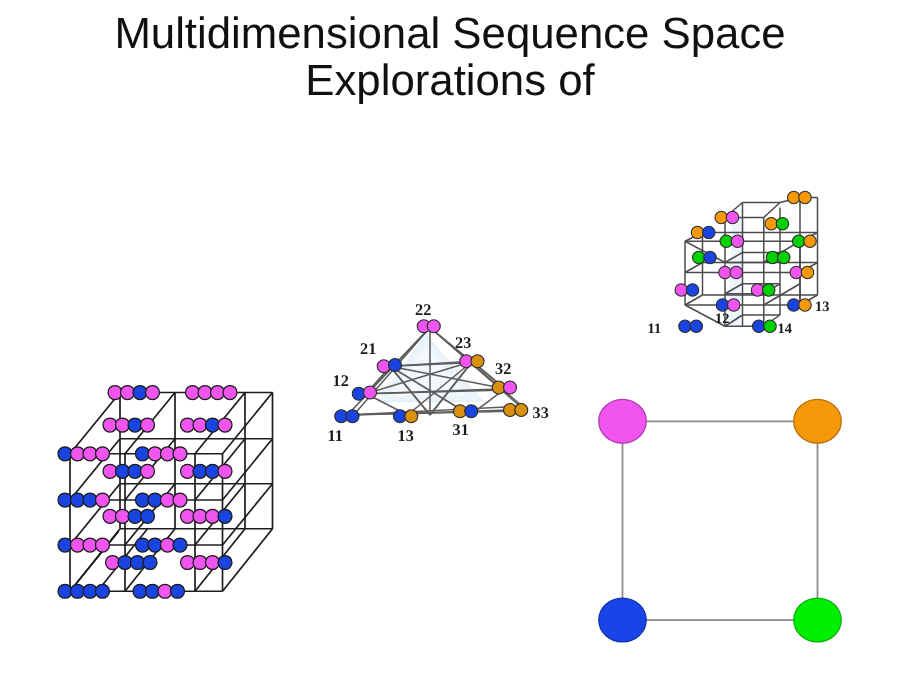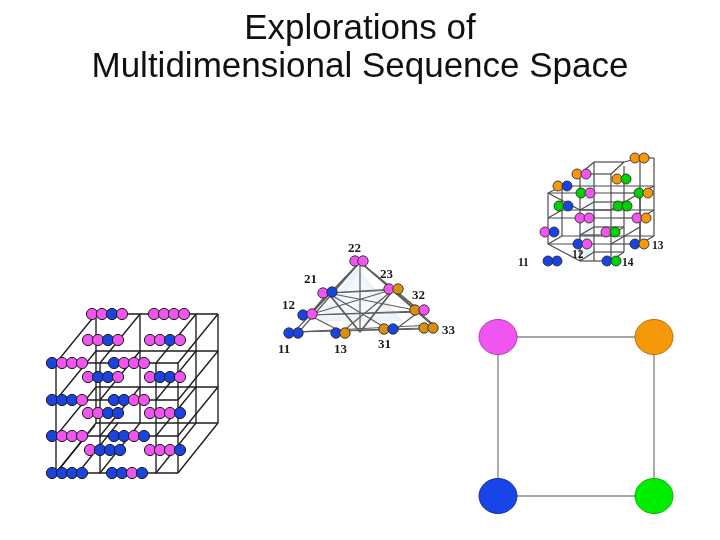"Explorations of" span.title-line { order: before "Multidimensional Sequence Space" -> after "Multidimensional Sequence Space" }
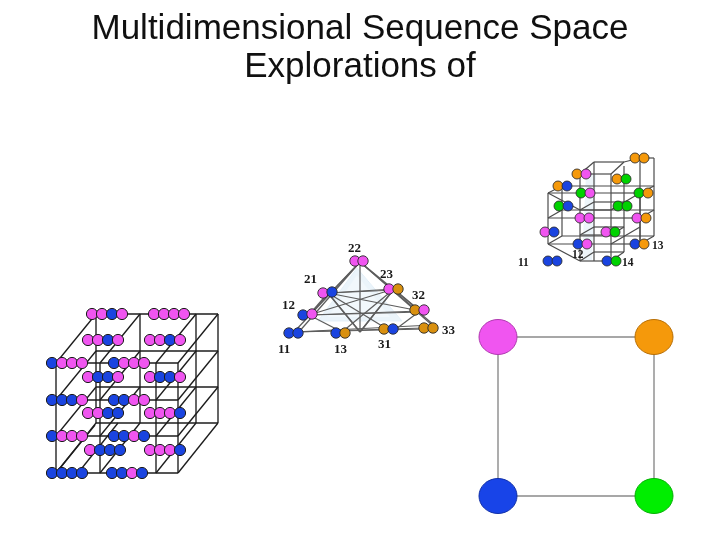"22" div.figure { left: 272px -> 256px }
